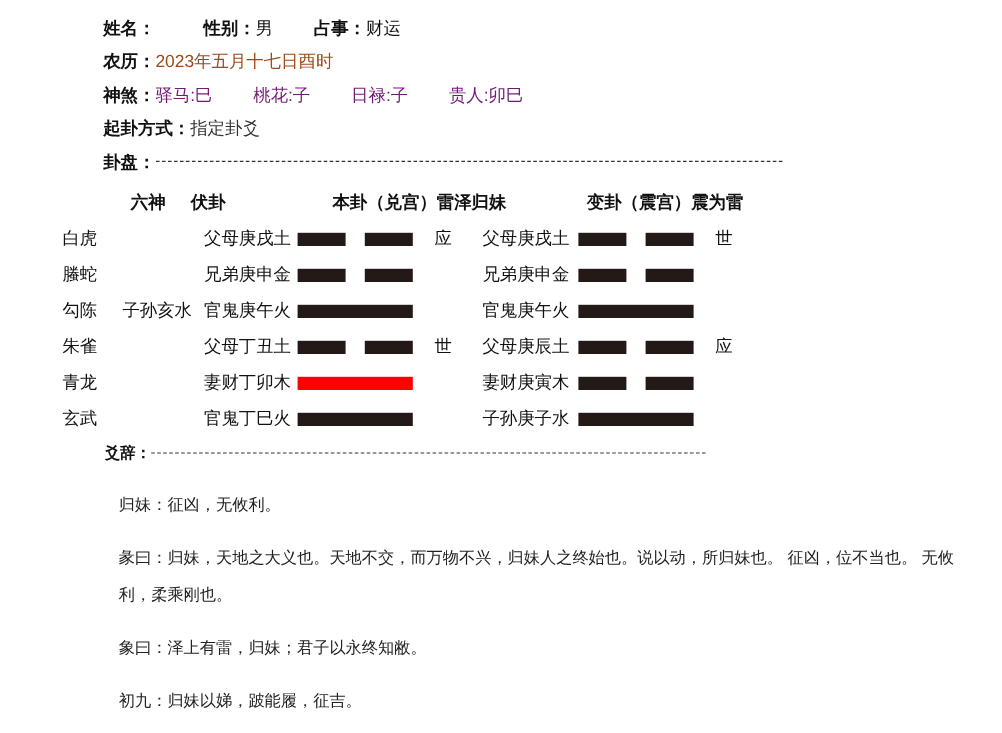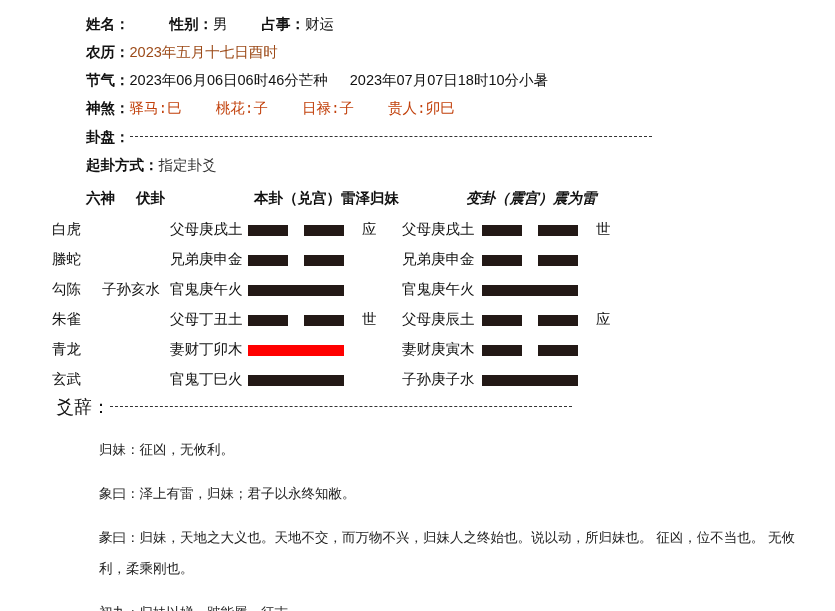"节气：2023年06月06日06时46分芒种" div.row { html: <div> <span>节气：</span><span>2023年06月06日06时46分芒种</span><span></span><span>2023年07月07日18时10分小暑</span> </div> -> none }
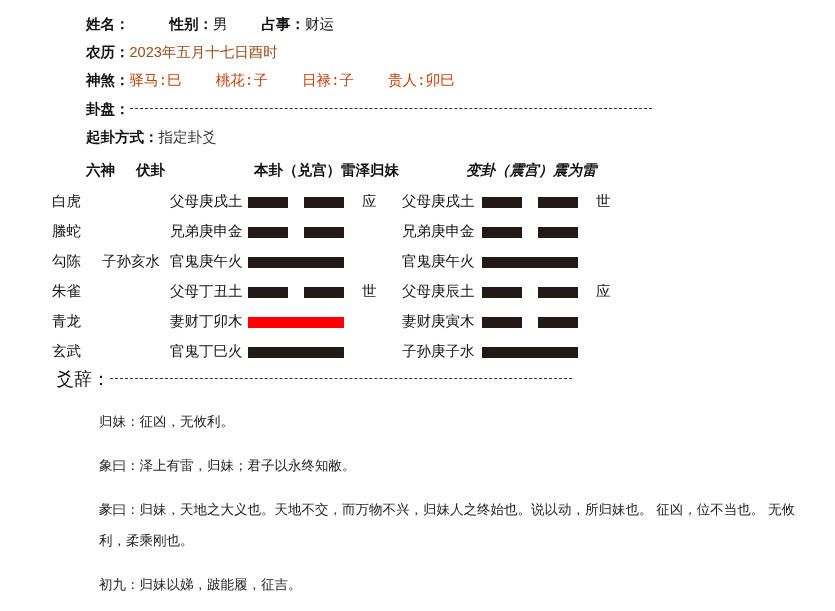"驿马:巳" .val-gold { color: #c2410c -> #701a75; font-family: Liberation Mono, monospace -> none }
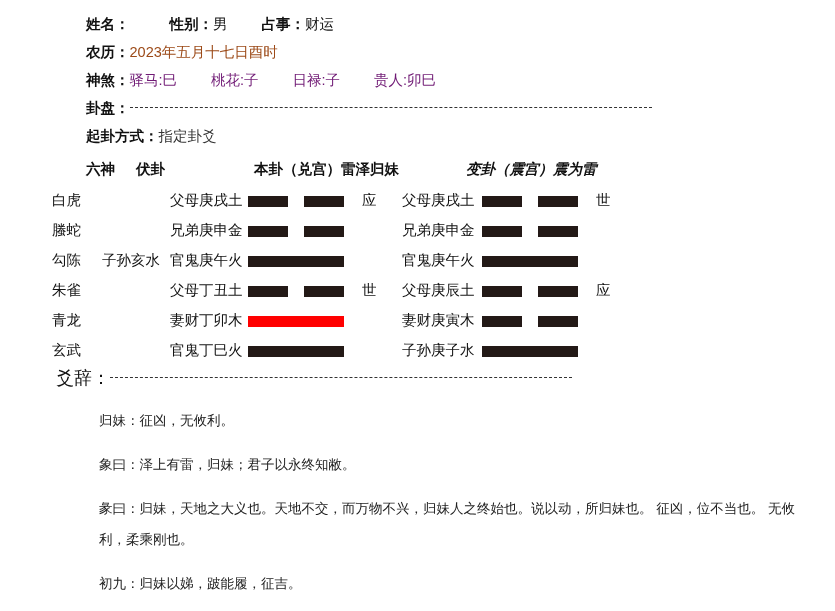"卦盘：" div.row { order: before "起卦方式：指定卦爻" -> after "起卦方式：指定卦爻" }
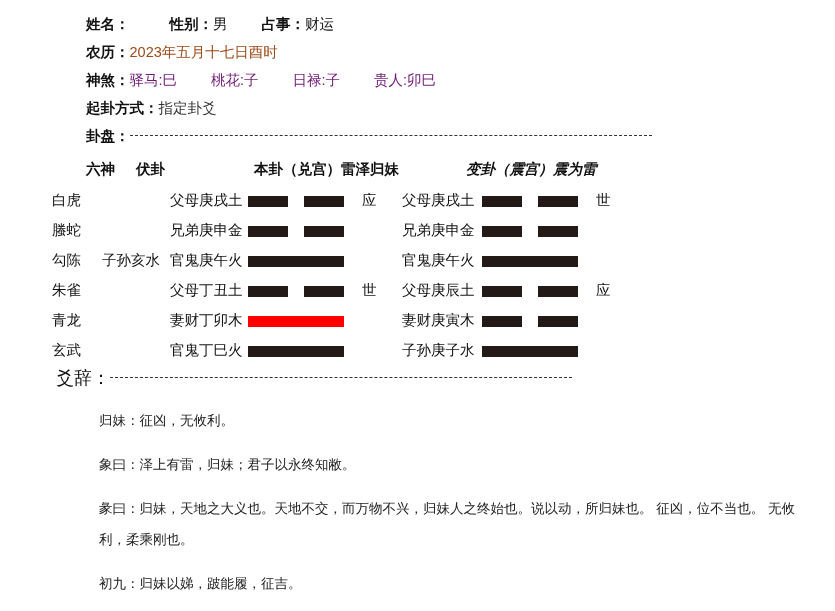"六神" .hh-liushen { margin-left: none -> 23px }
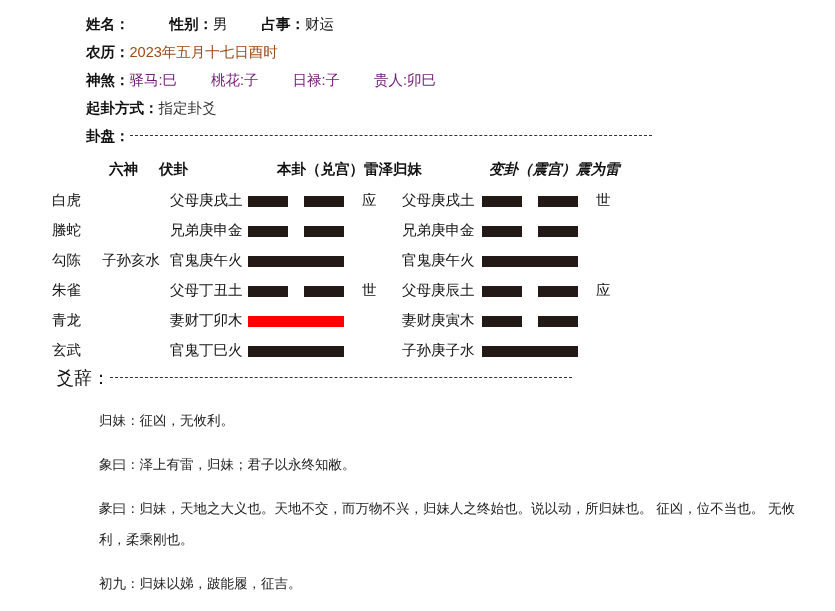"变卦（震宫）震为雷" .hh-biangua { font-style: italic -> none }
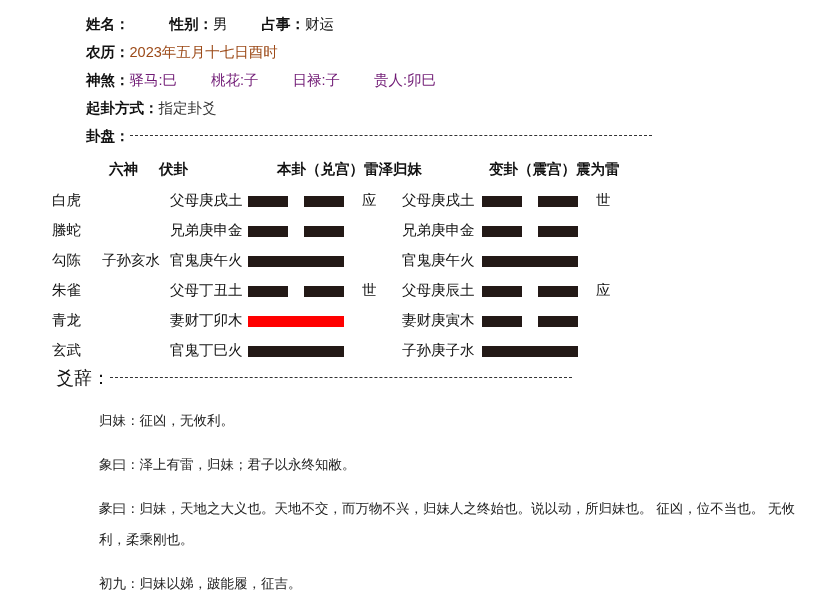"爻辞：" .sec-label { font-size: 18px -> 13px; font-weight: normal -> bold; padding-left: 56px -> 87px }
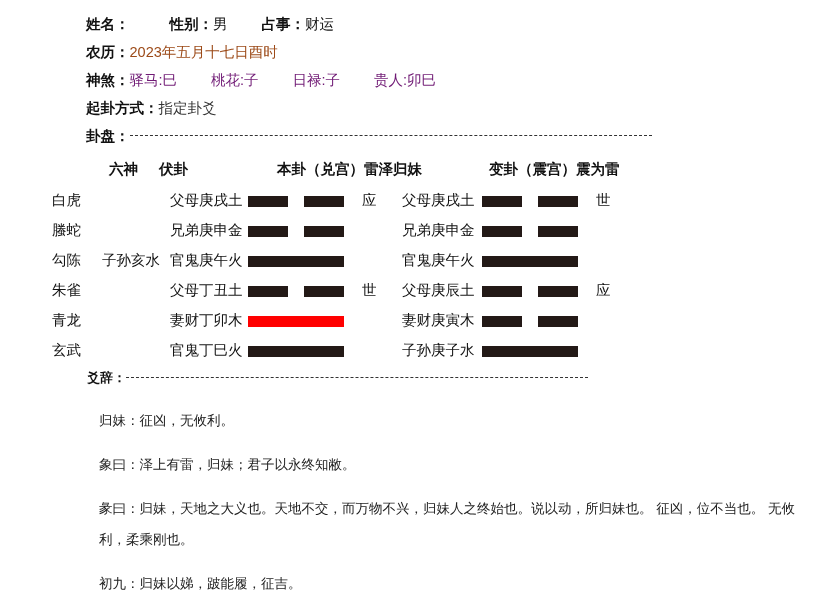"象曰：泽上有雷，归妹；君子以永终知敝。" p { order: before "彖曰：归妹，天地之大义也。天地不交，而万物不兴，归妹人之终始也。说以动，所归妹也" -> after "彖曰：归妹，天地之大义也。天地不交，而万物不兴，归妹人之终始也。说以动，所归妹也" }
